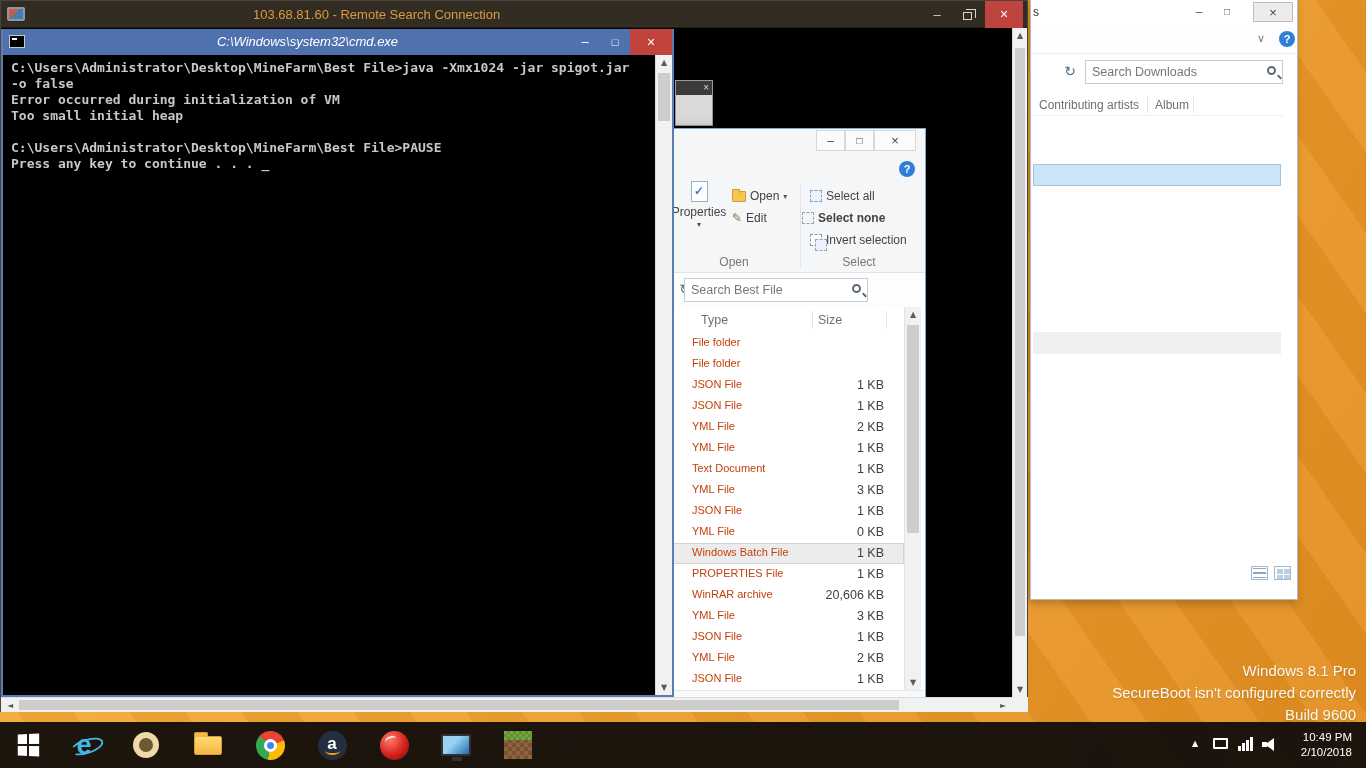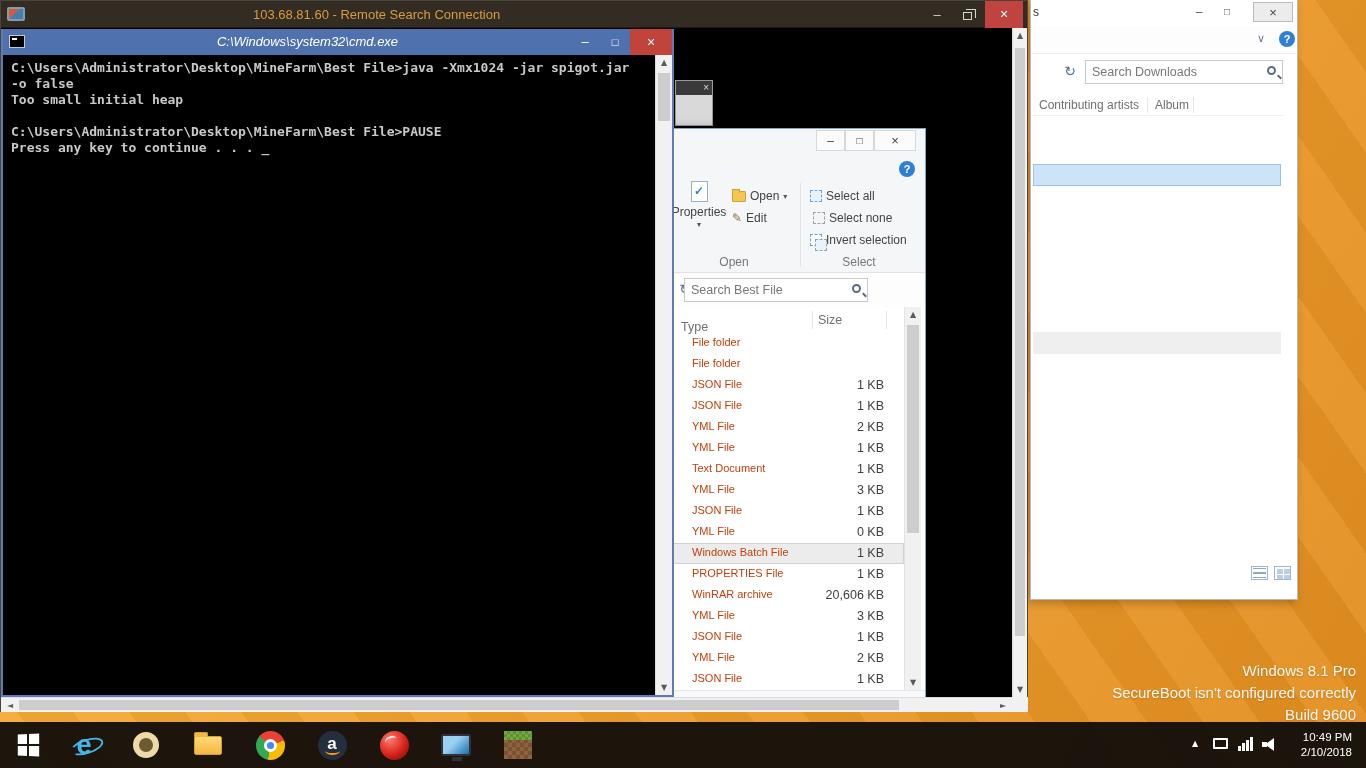"Error occurred during initialization of" div { html: none -> <div>Error occurred during initialization of VM</div> }
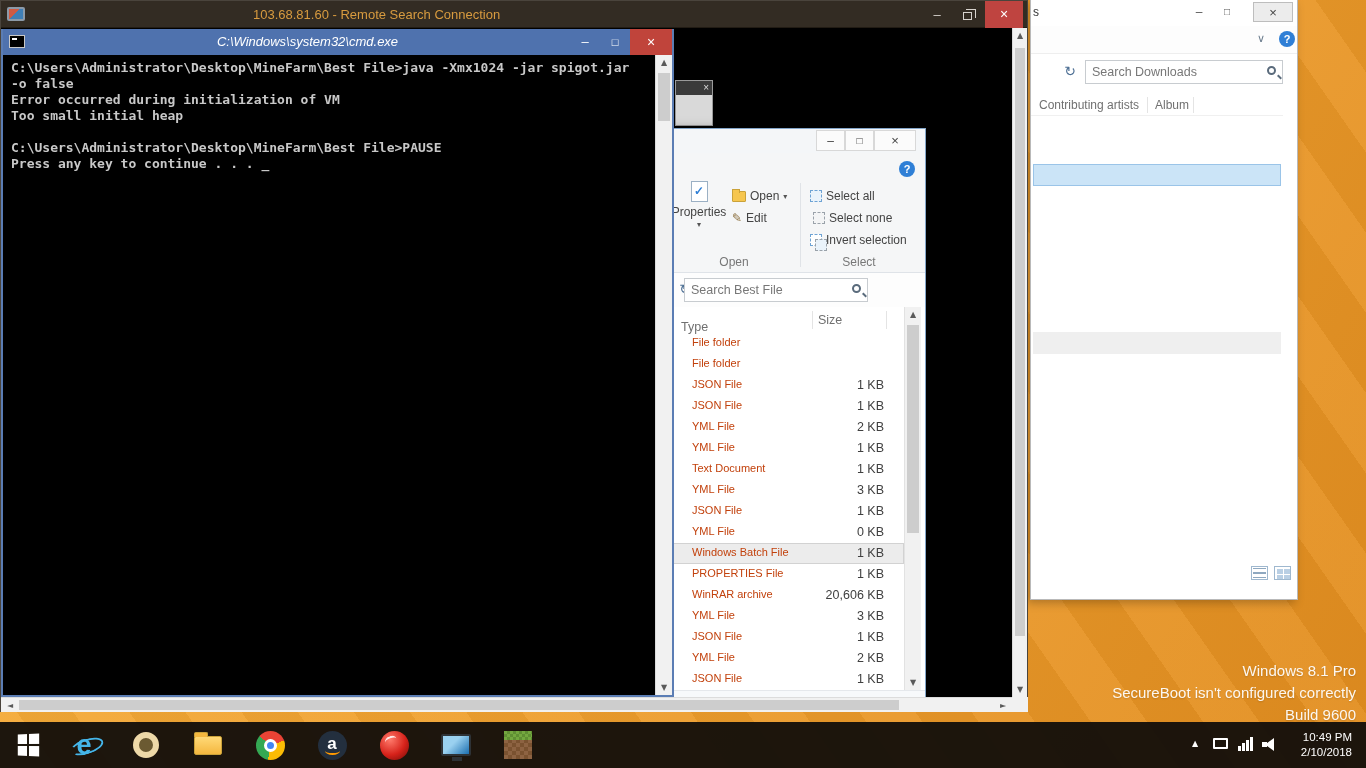"Select none" div.rb-item { font-weight: none -> bold; left: 249px -> 238px }
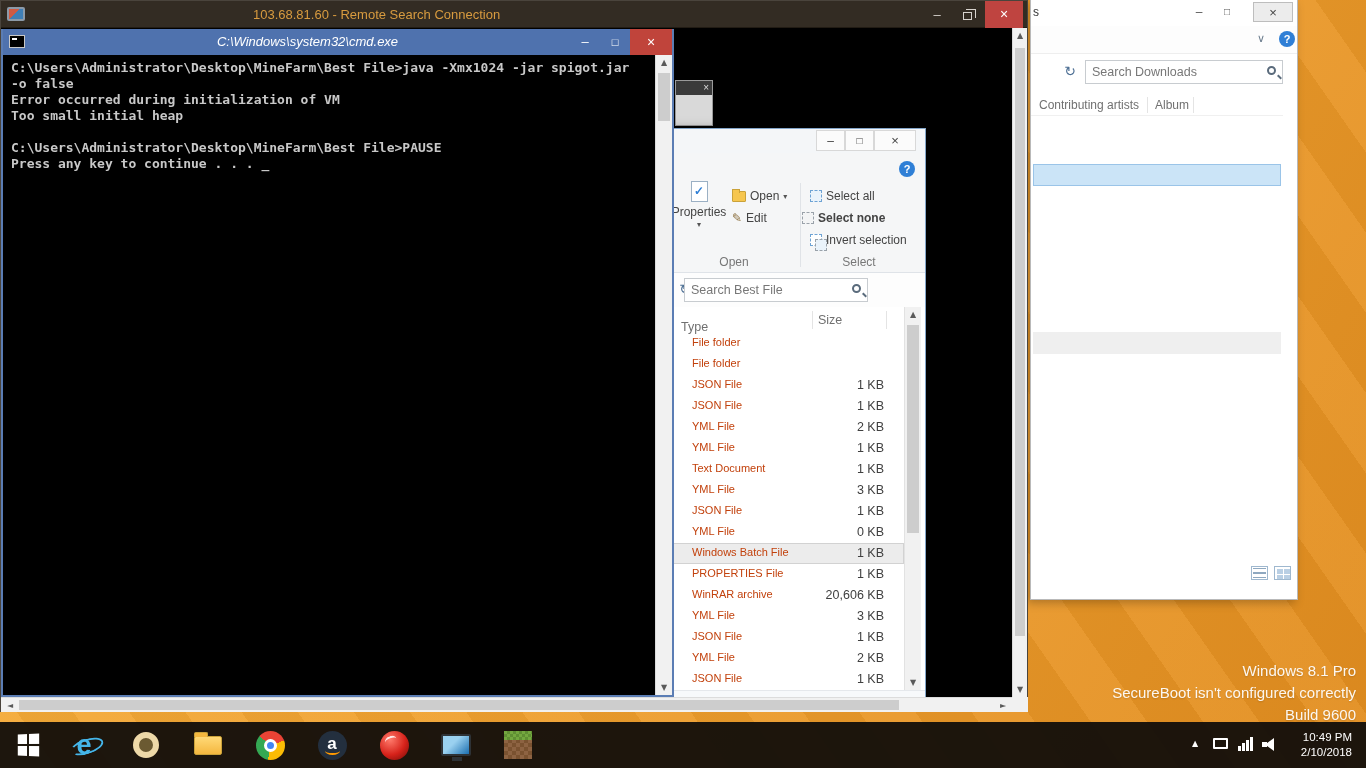"Type" .ex-headers .h-type { left: 117px -> 137px; margin-top: 7px -> none }
